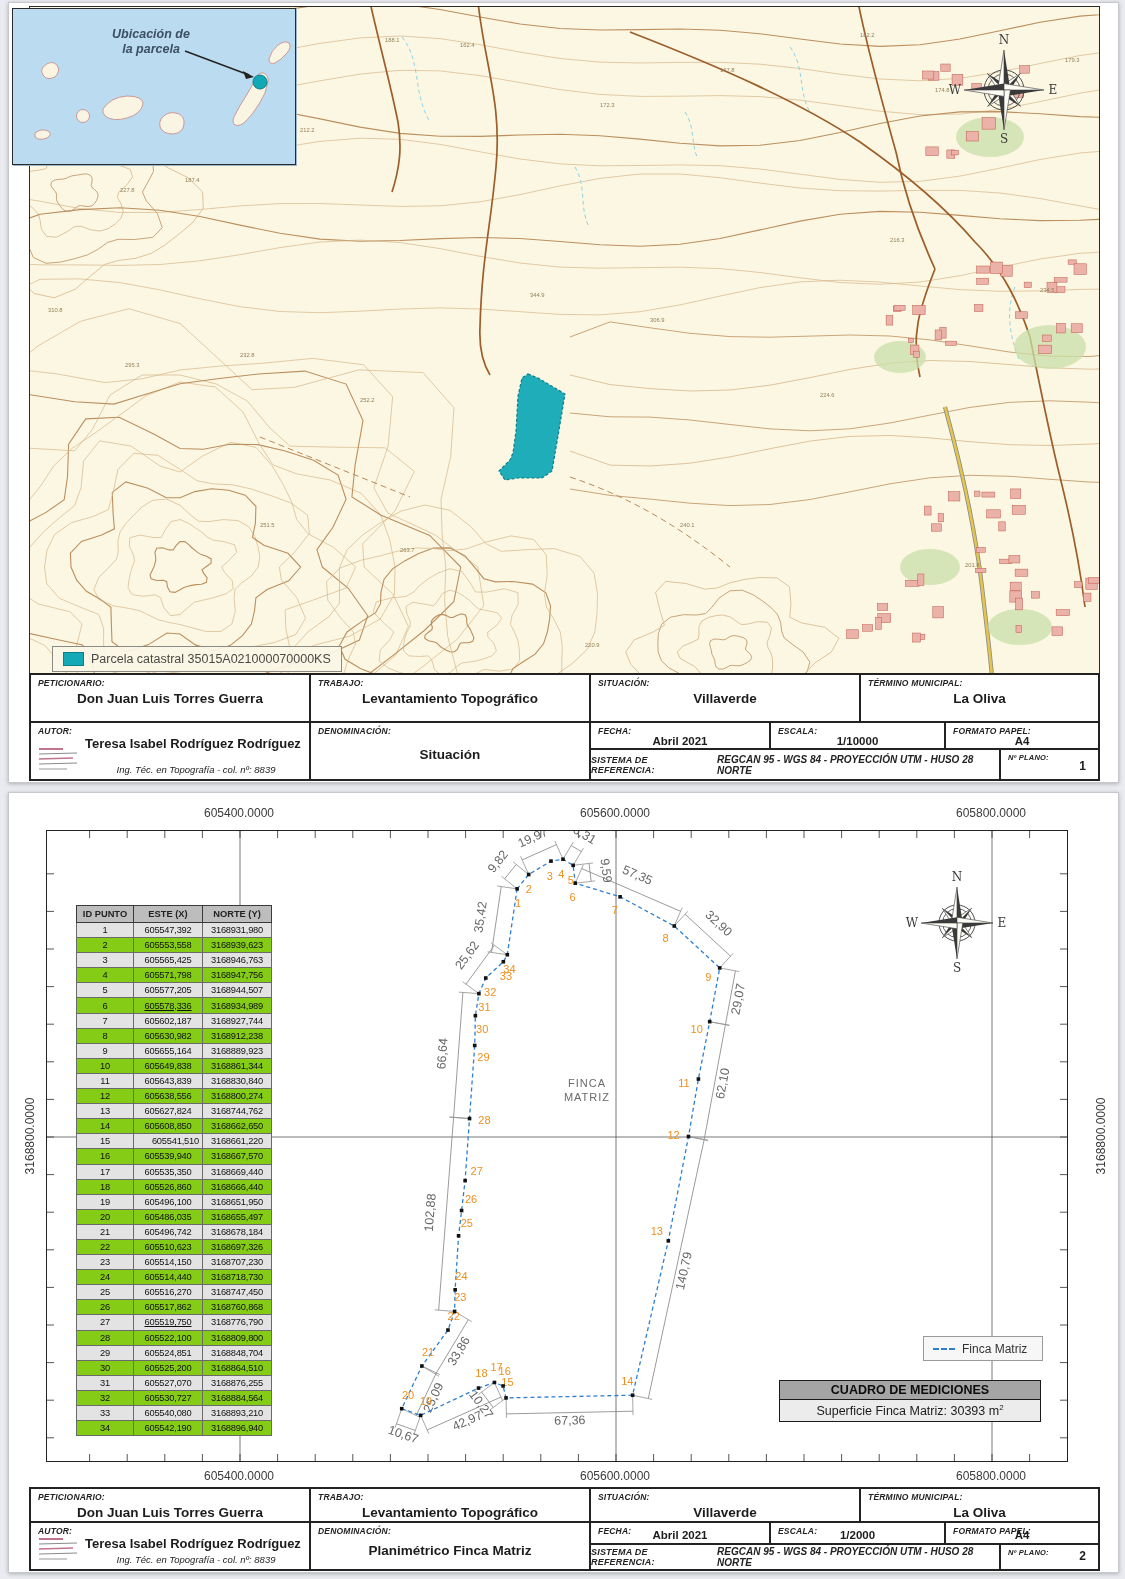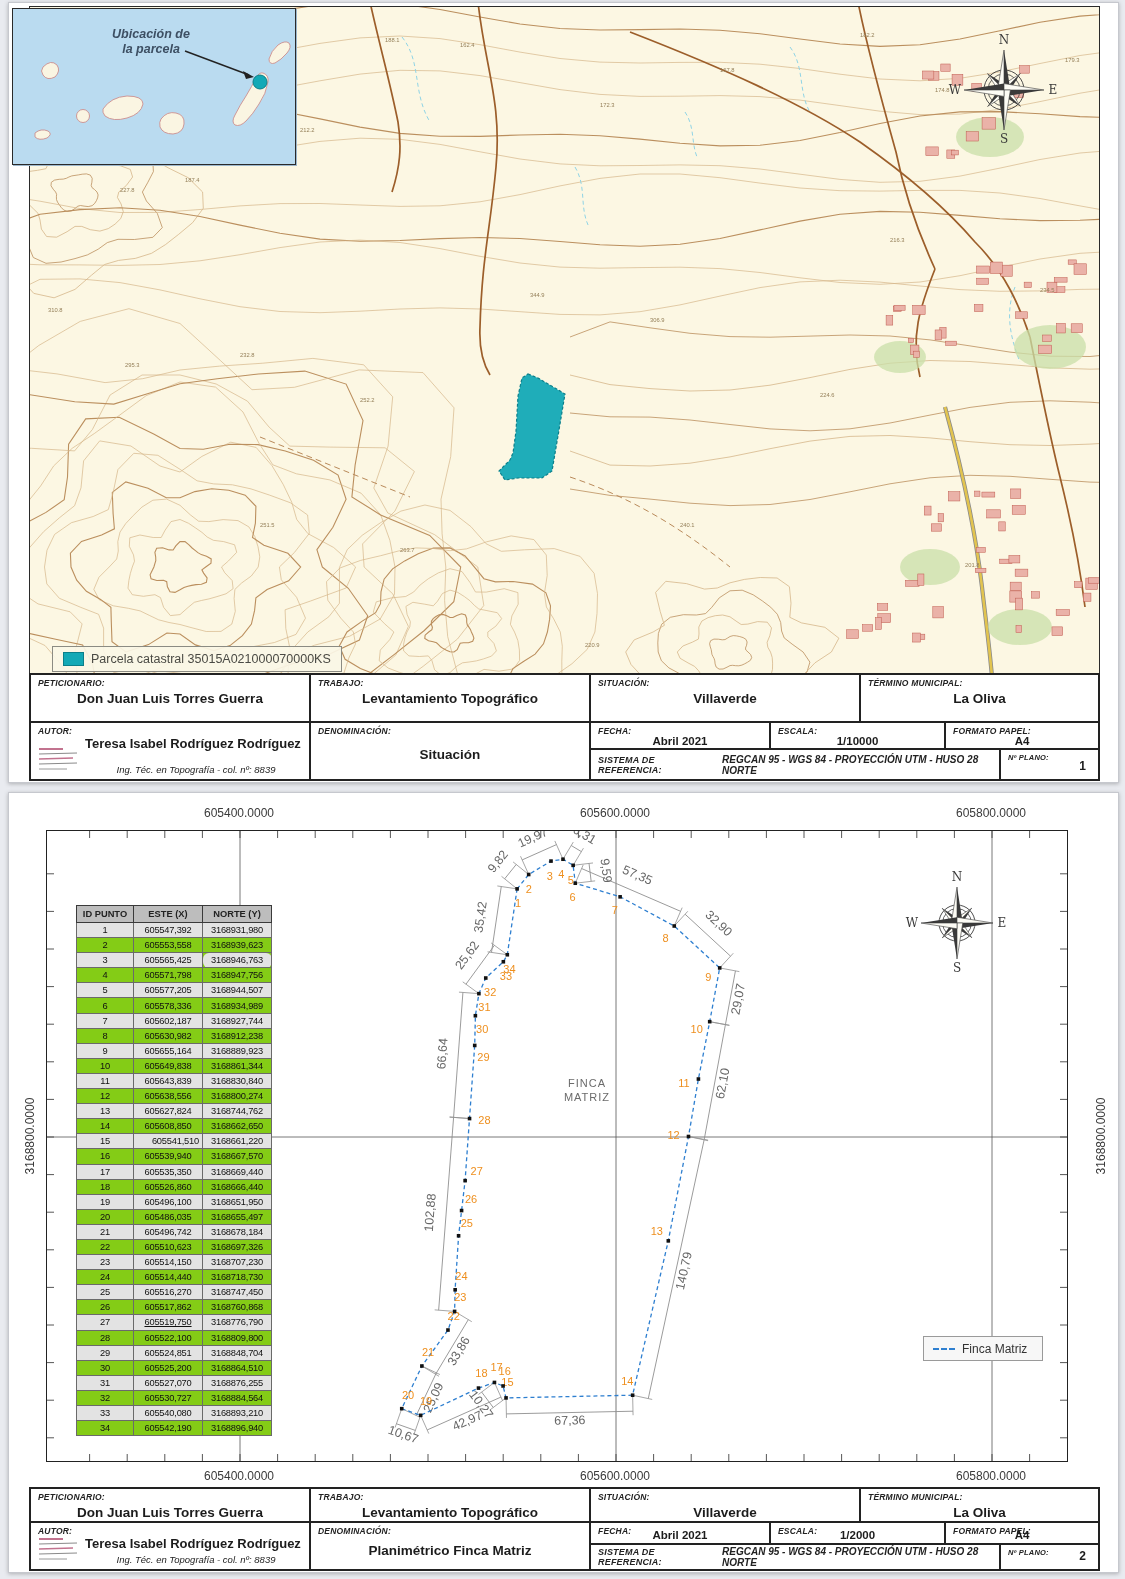"SISTEMA DE REFERENCIA:" .tb-inline { padding-left: 7px -> none }
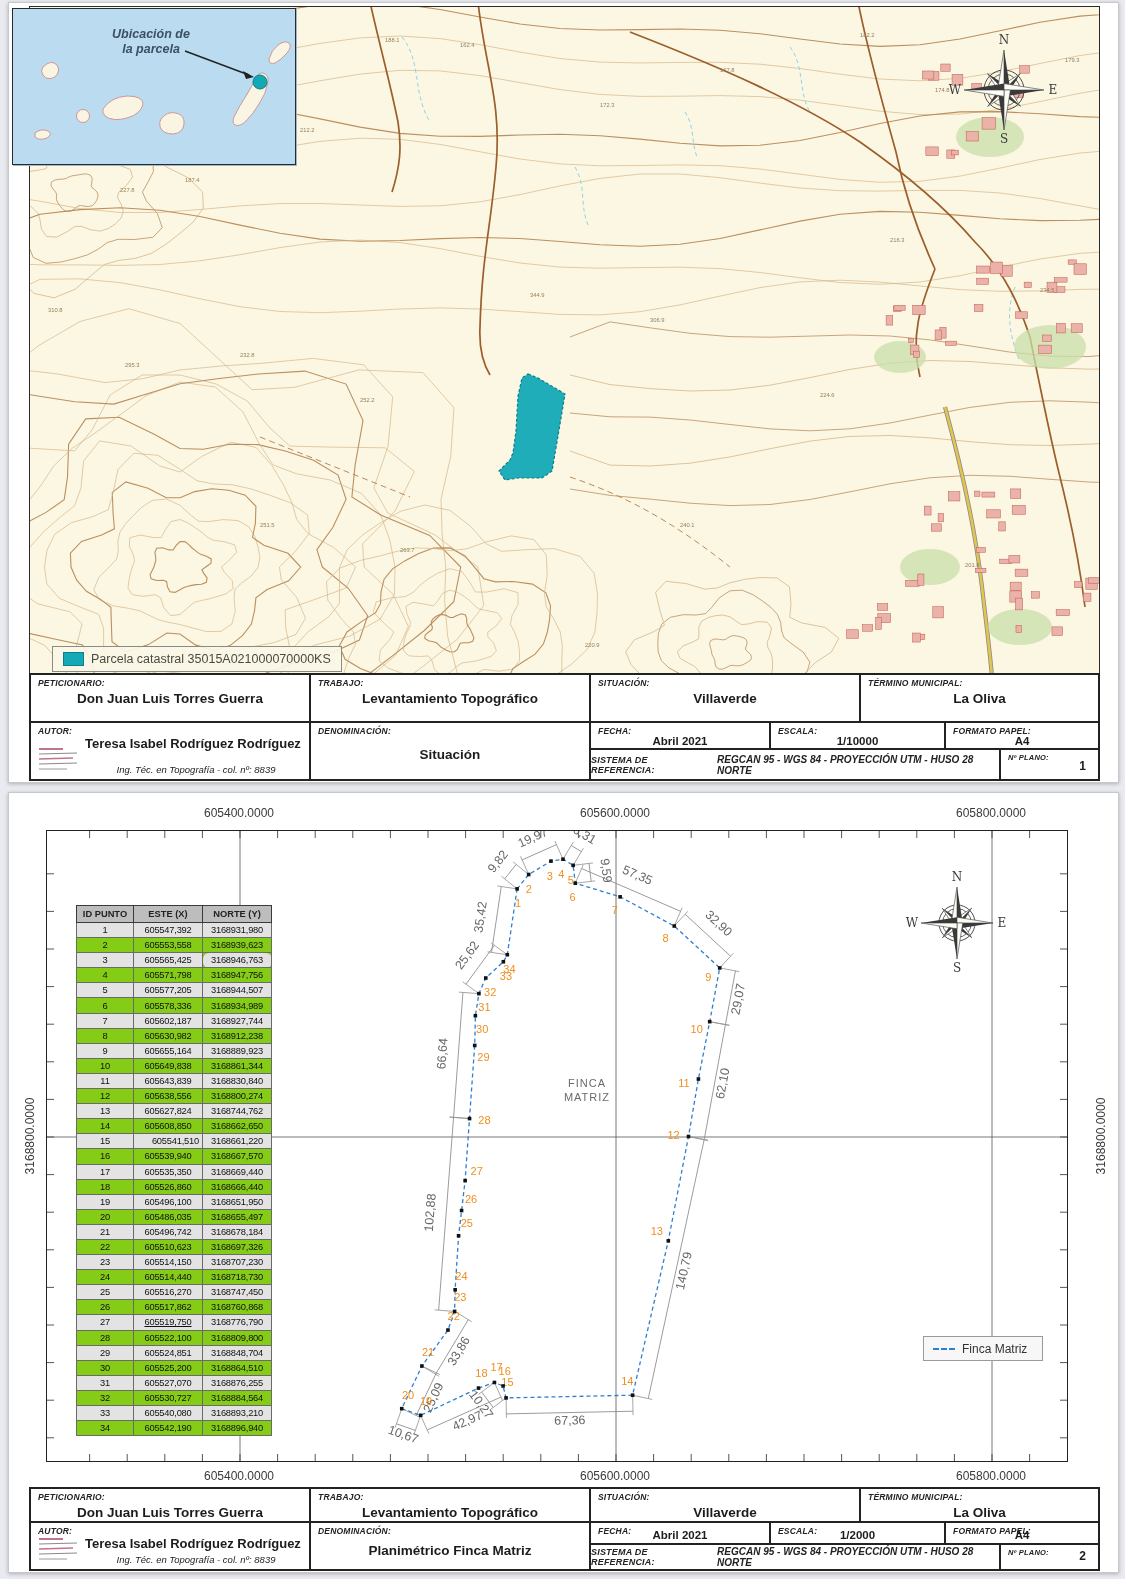"3168946,763" td { border-radius: 6px -> none }
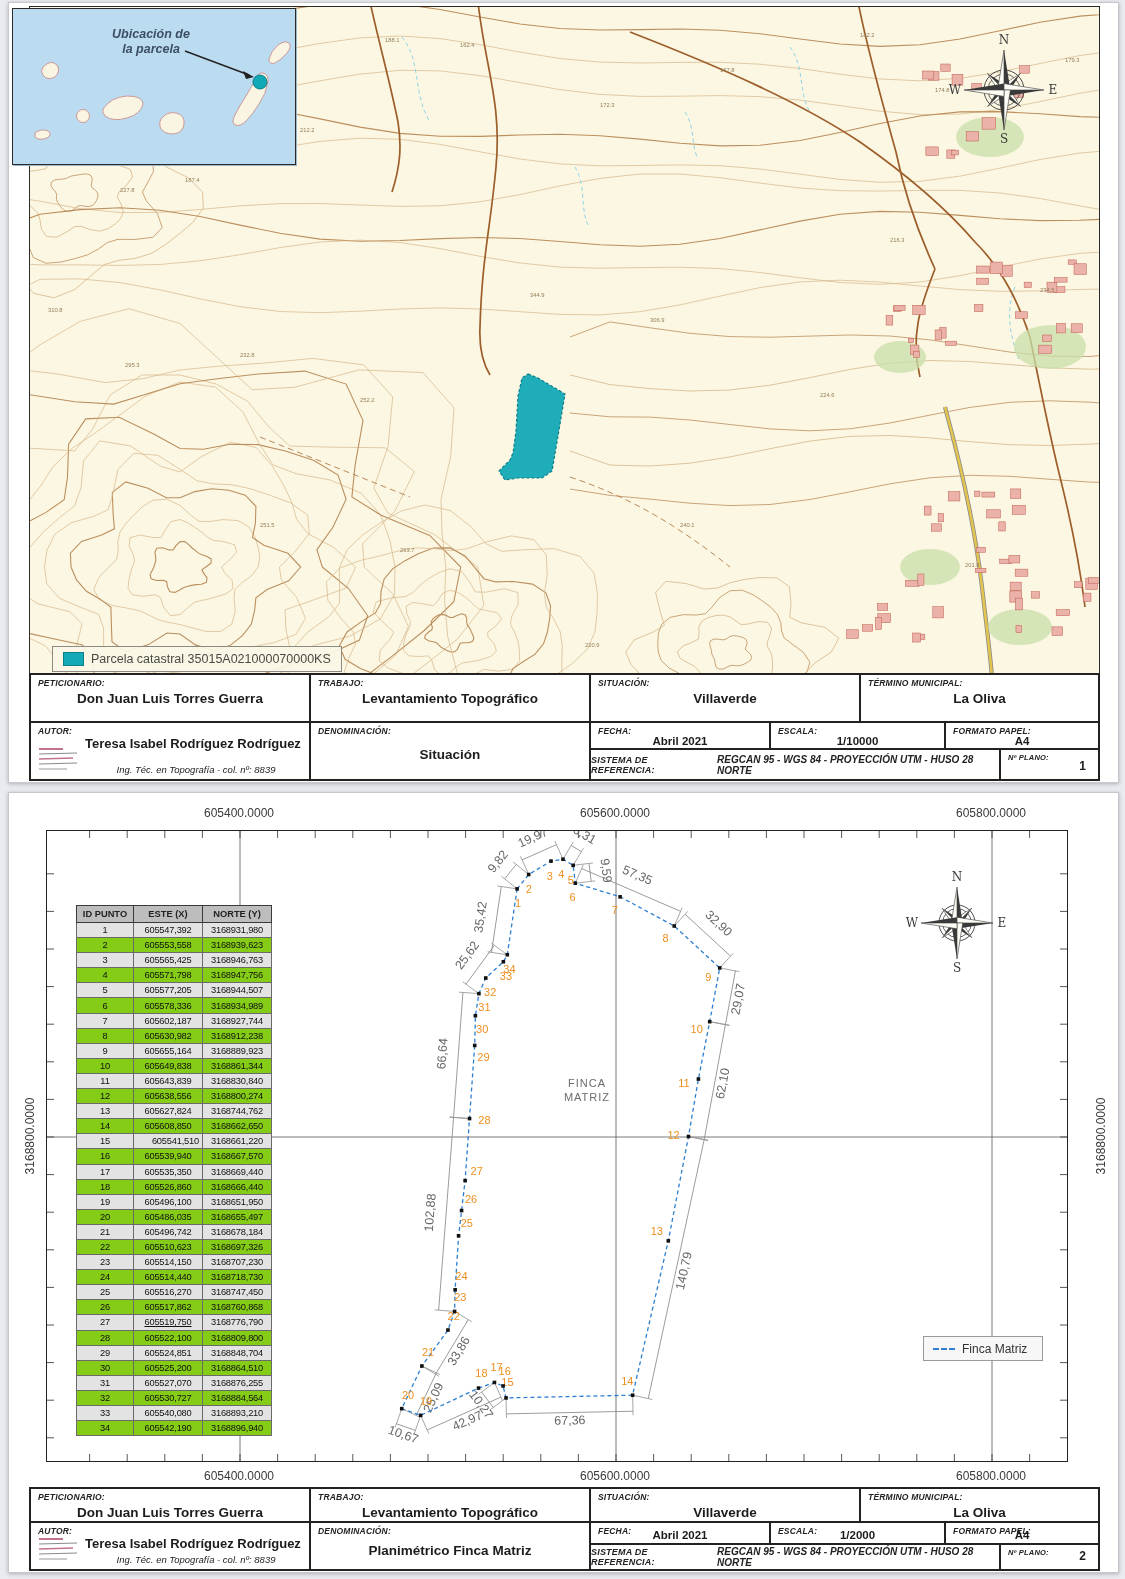"605578,336" td { text-decoration: none -> underline }
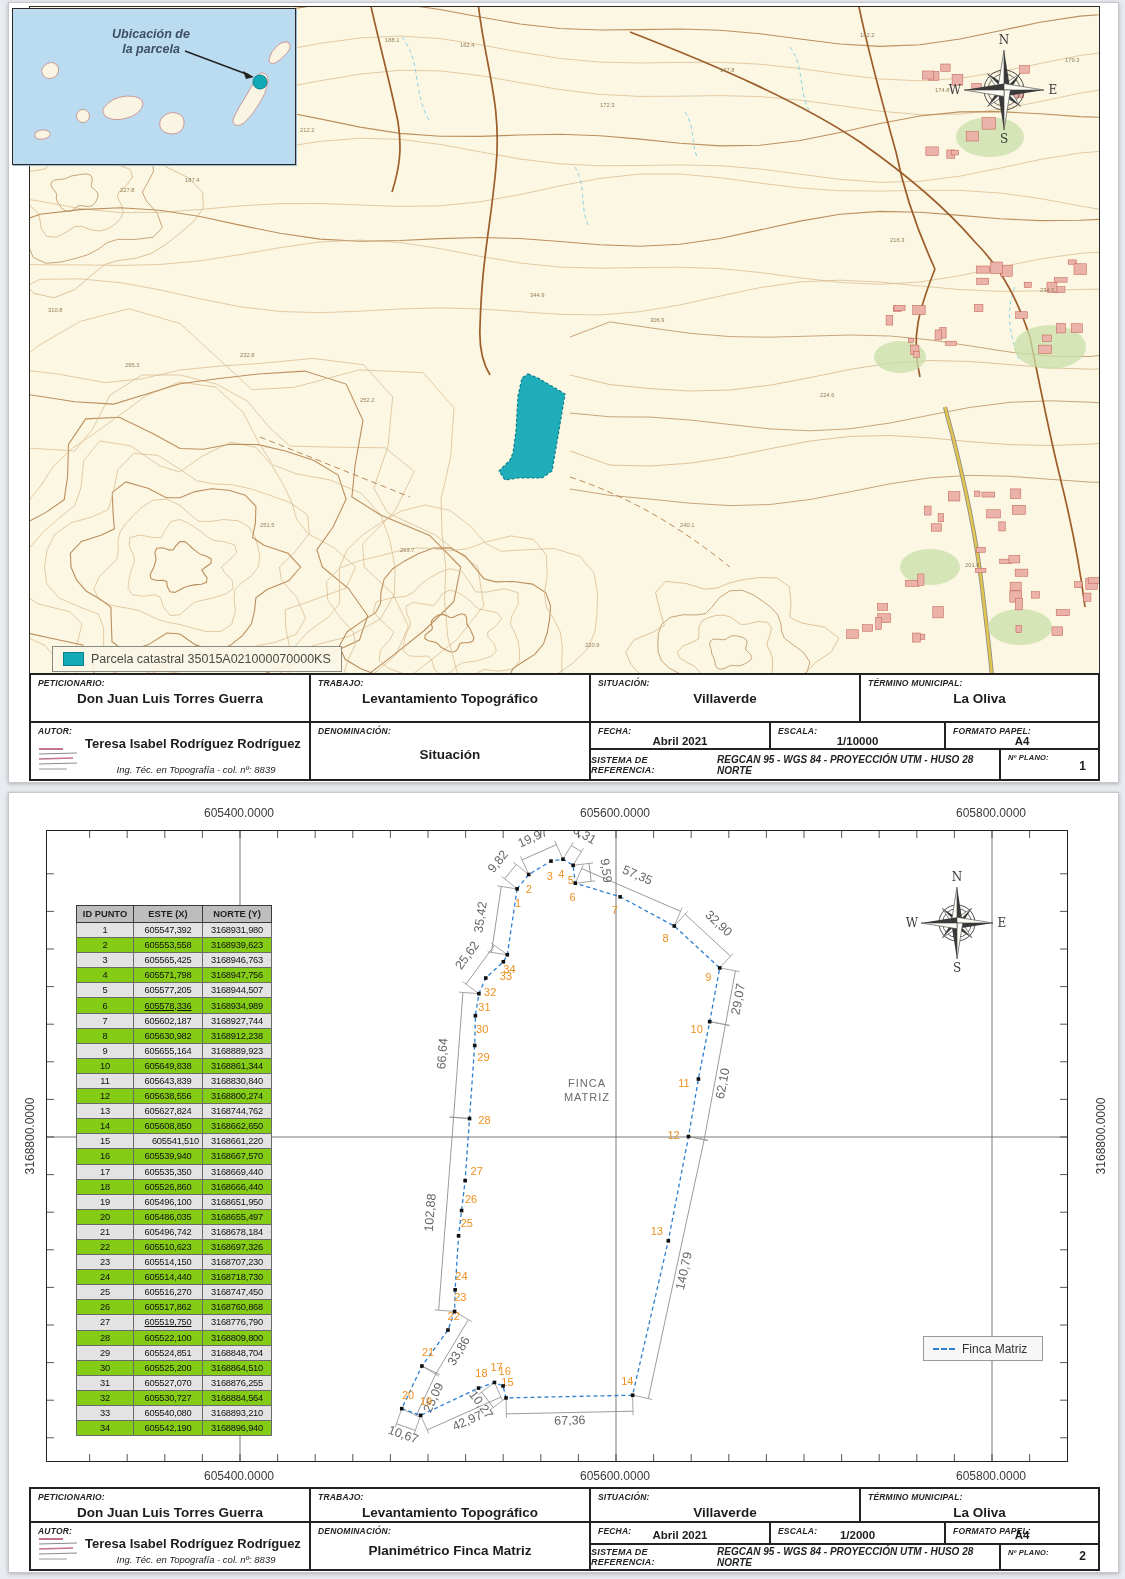"CUADRO DE MEDICIONES" div { html: none -> <div> <div>CUADRO DE MEDICIONES</div> <div><span>Superficie Finca Matriz: 30393 m</span><sup>2</sup></div> </div> }
